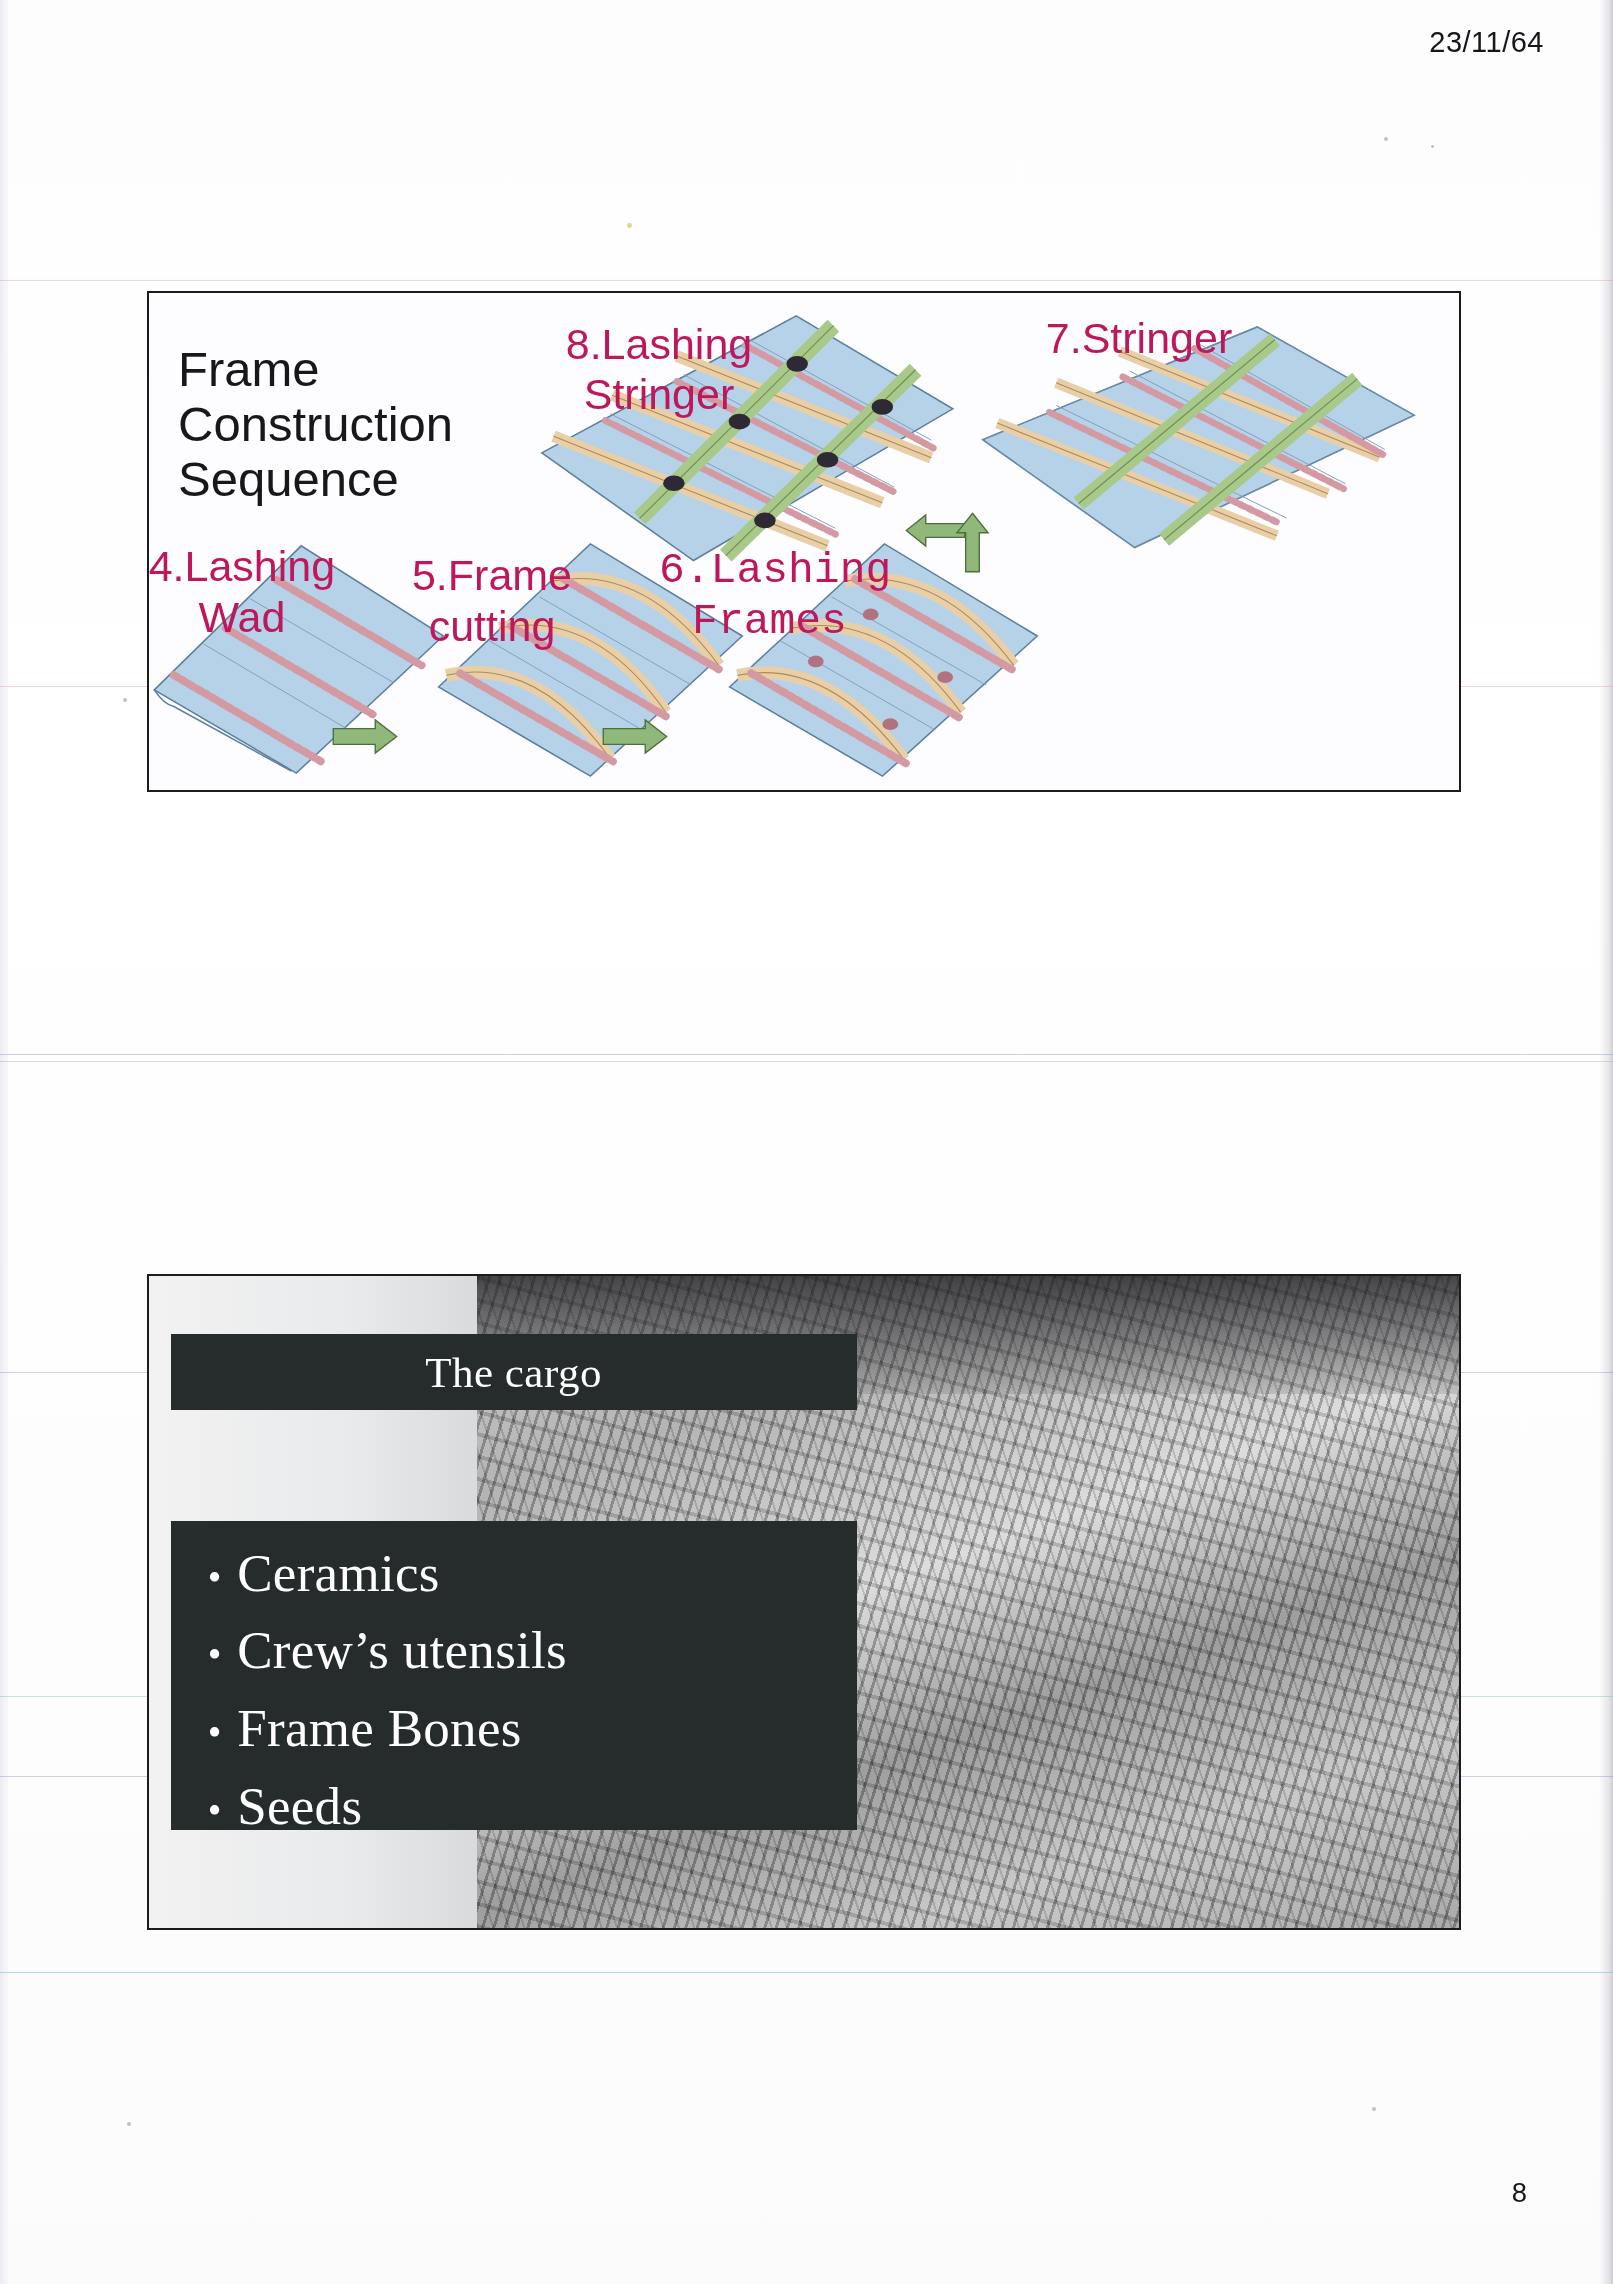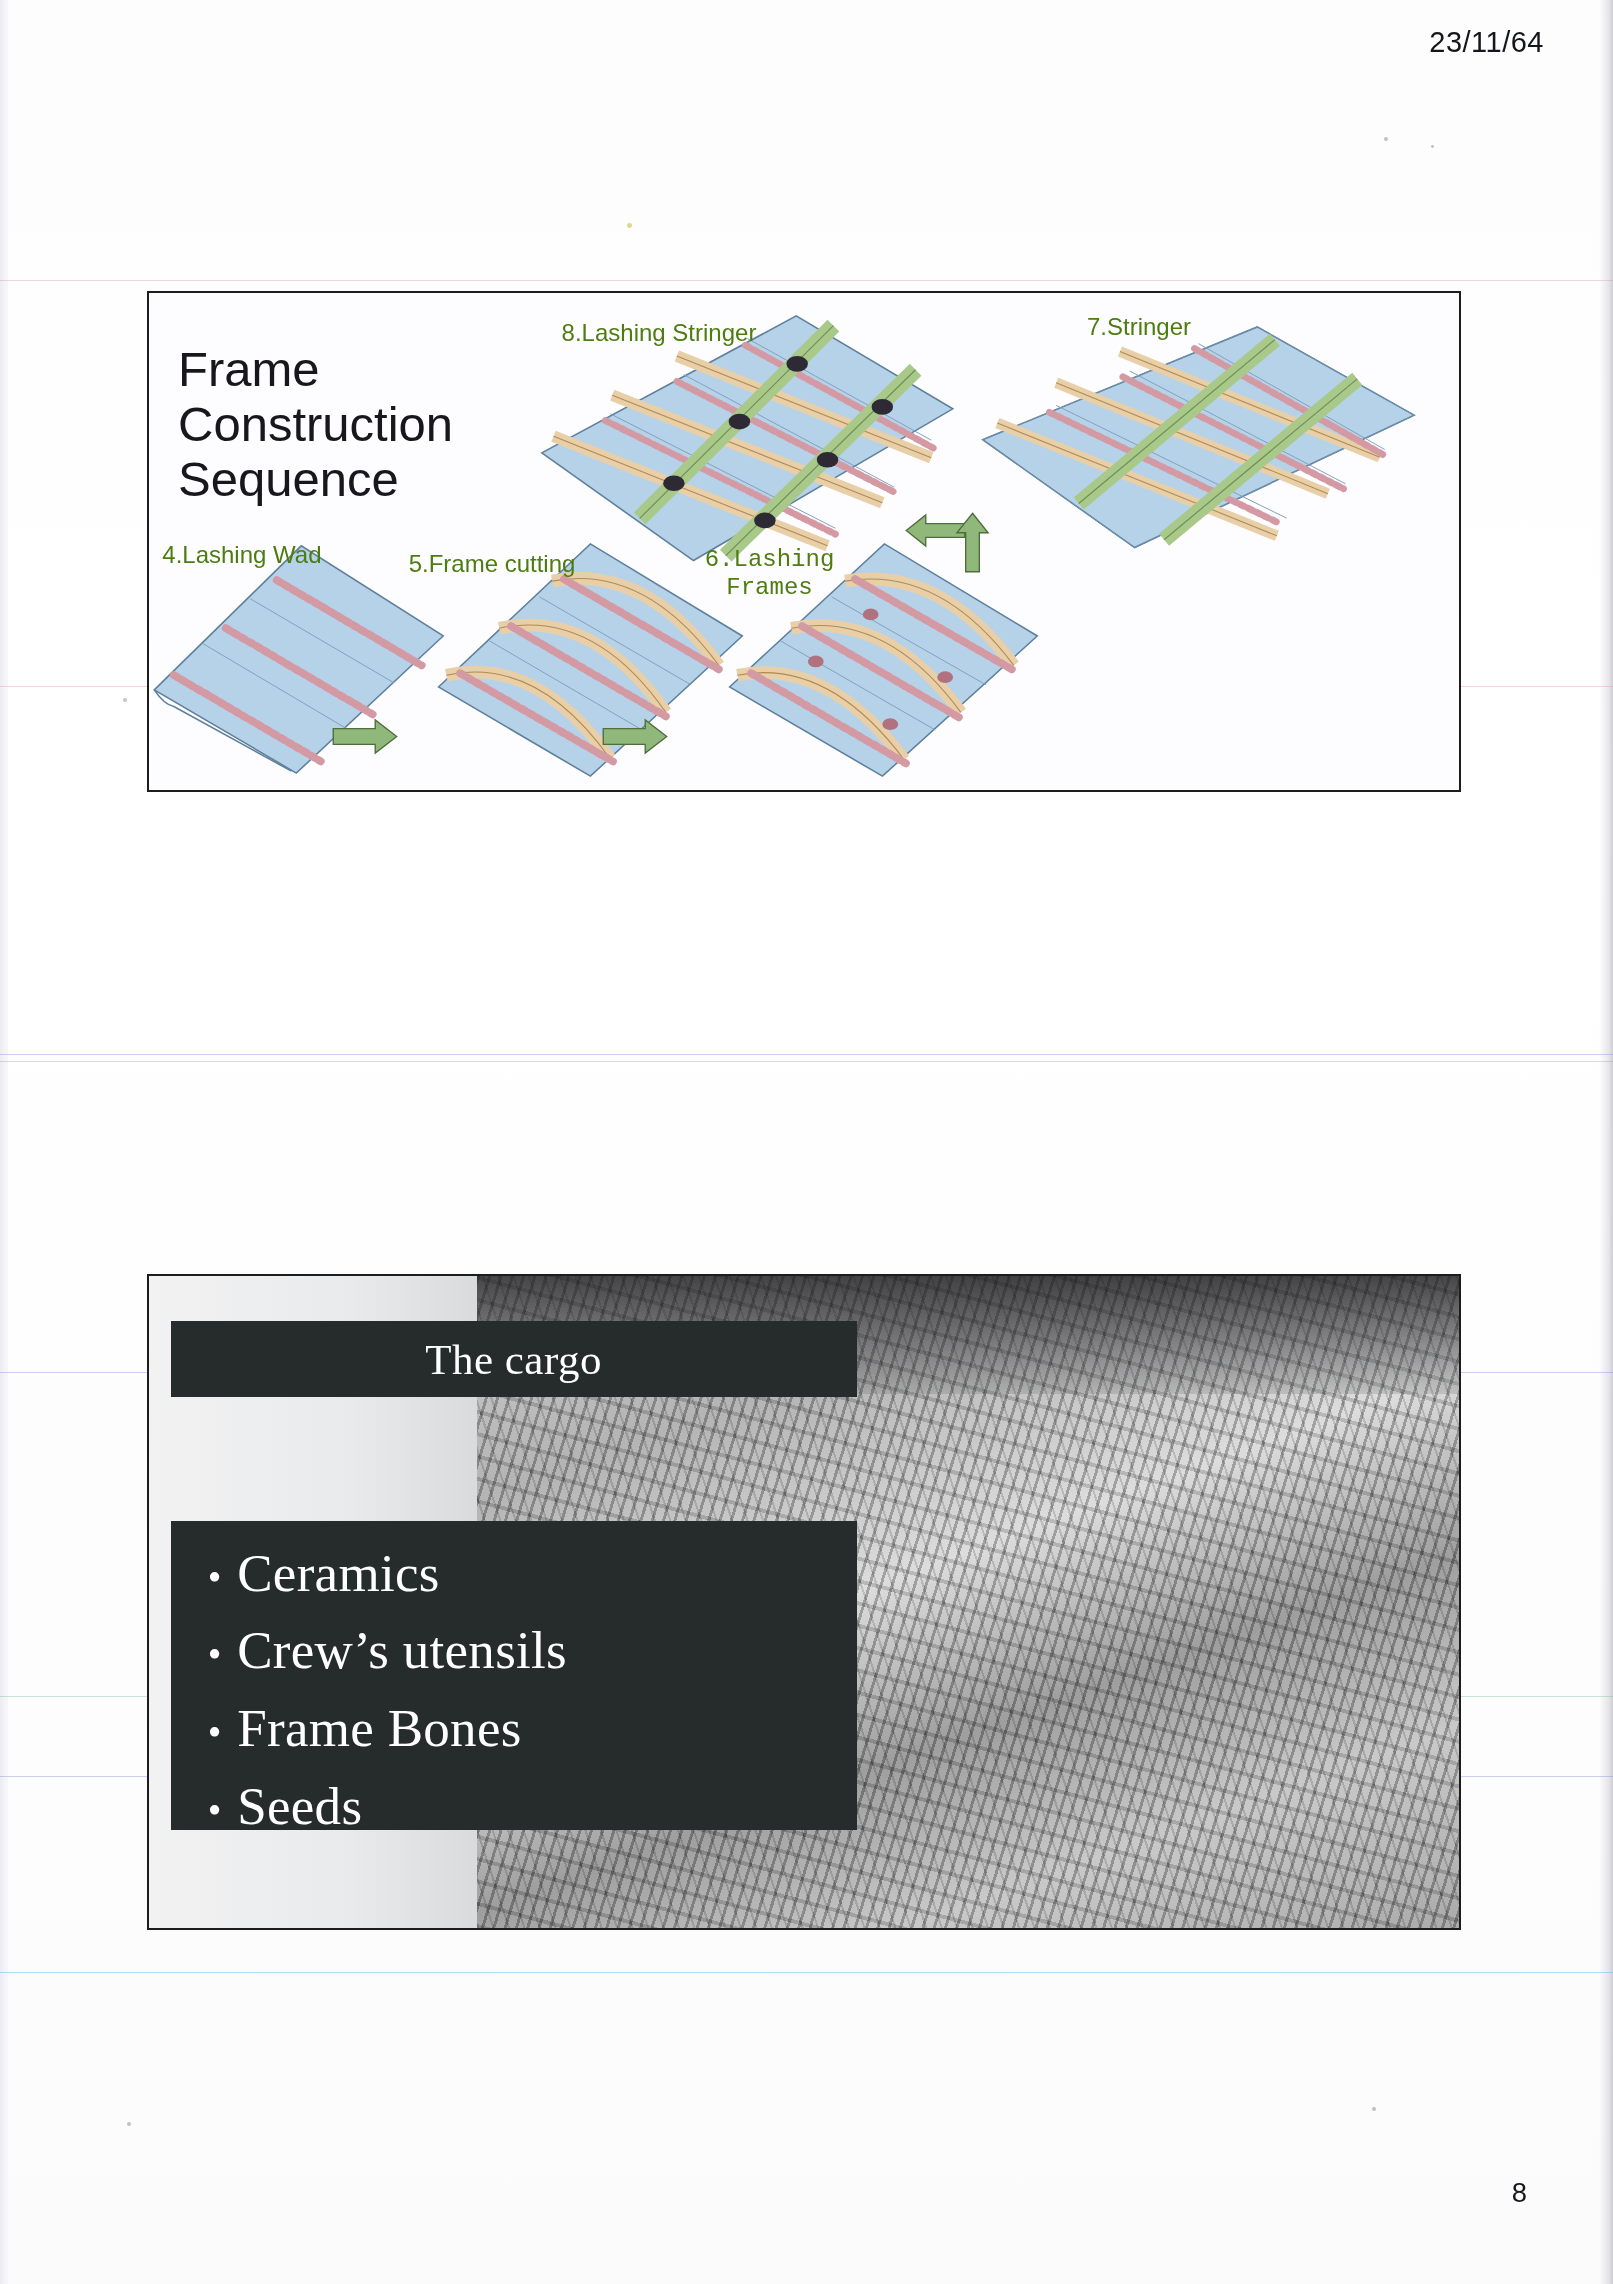"8.Lashing Stringer" .step-label { color: #4d7c0f -> #be185d; font-size: 24px -> 43px }
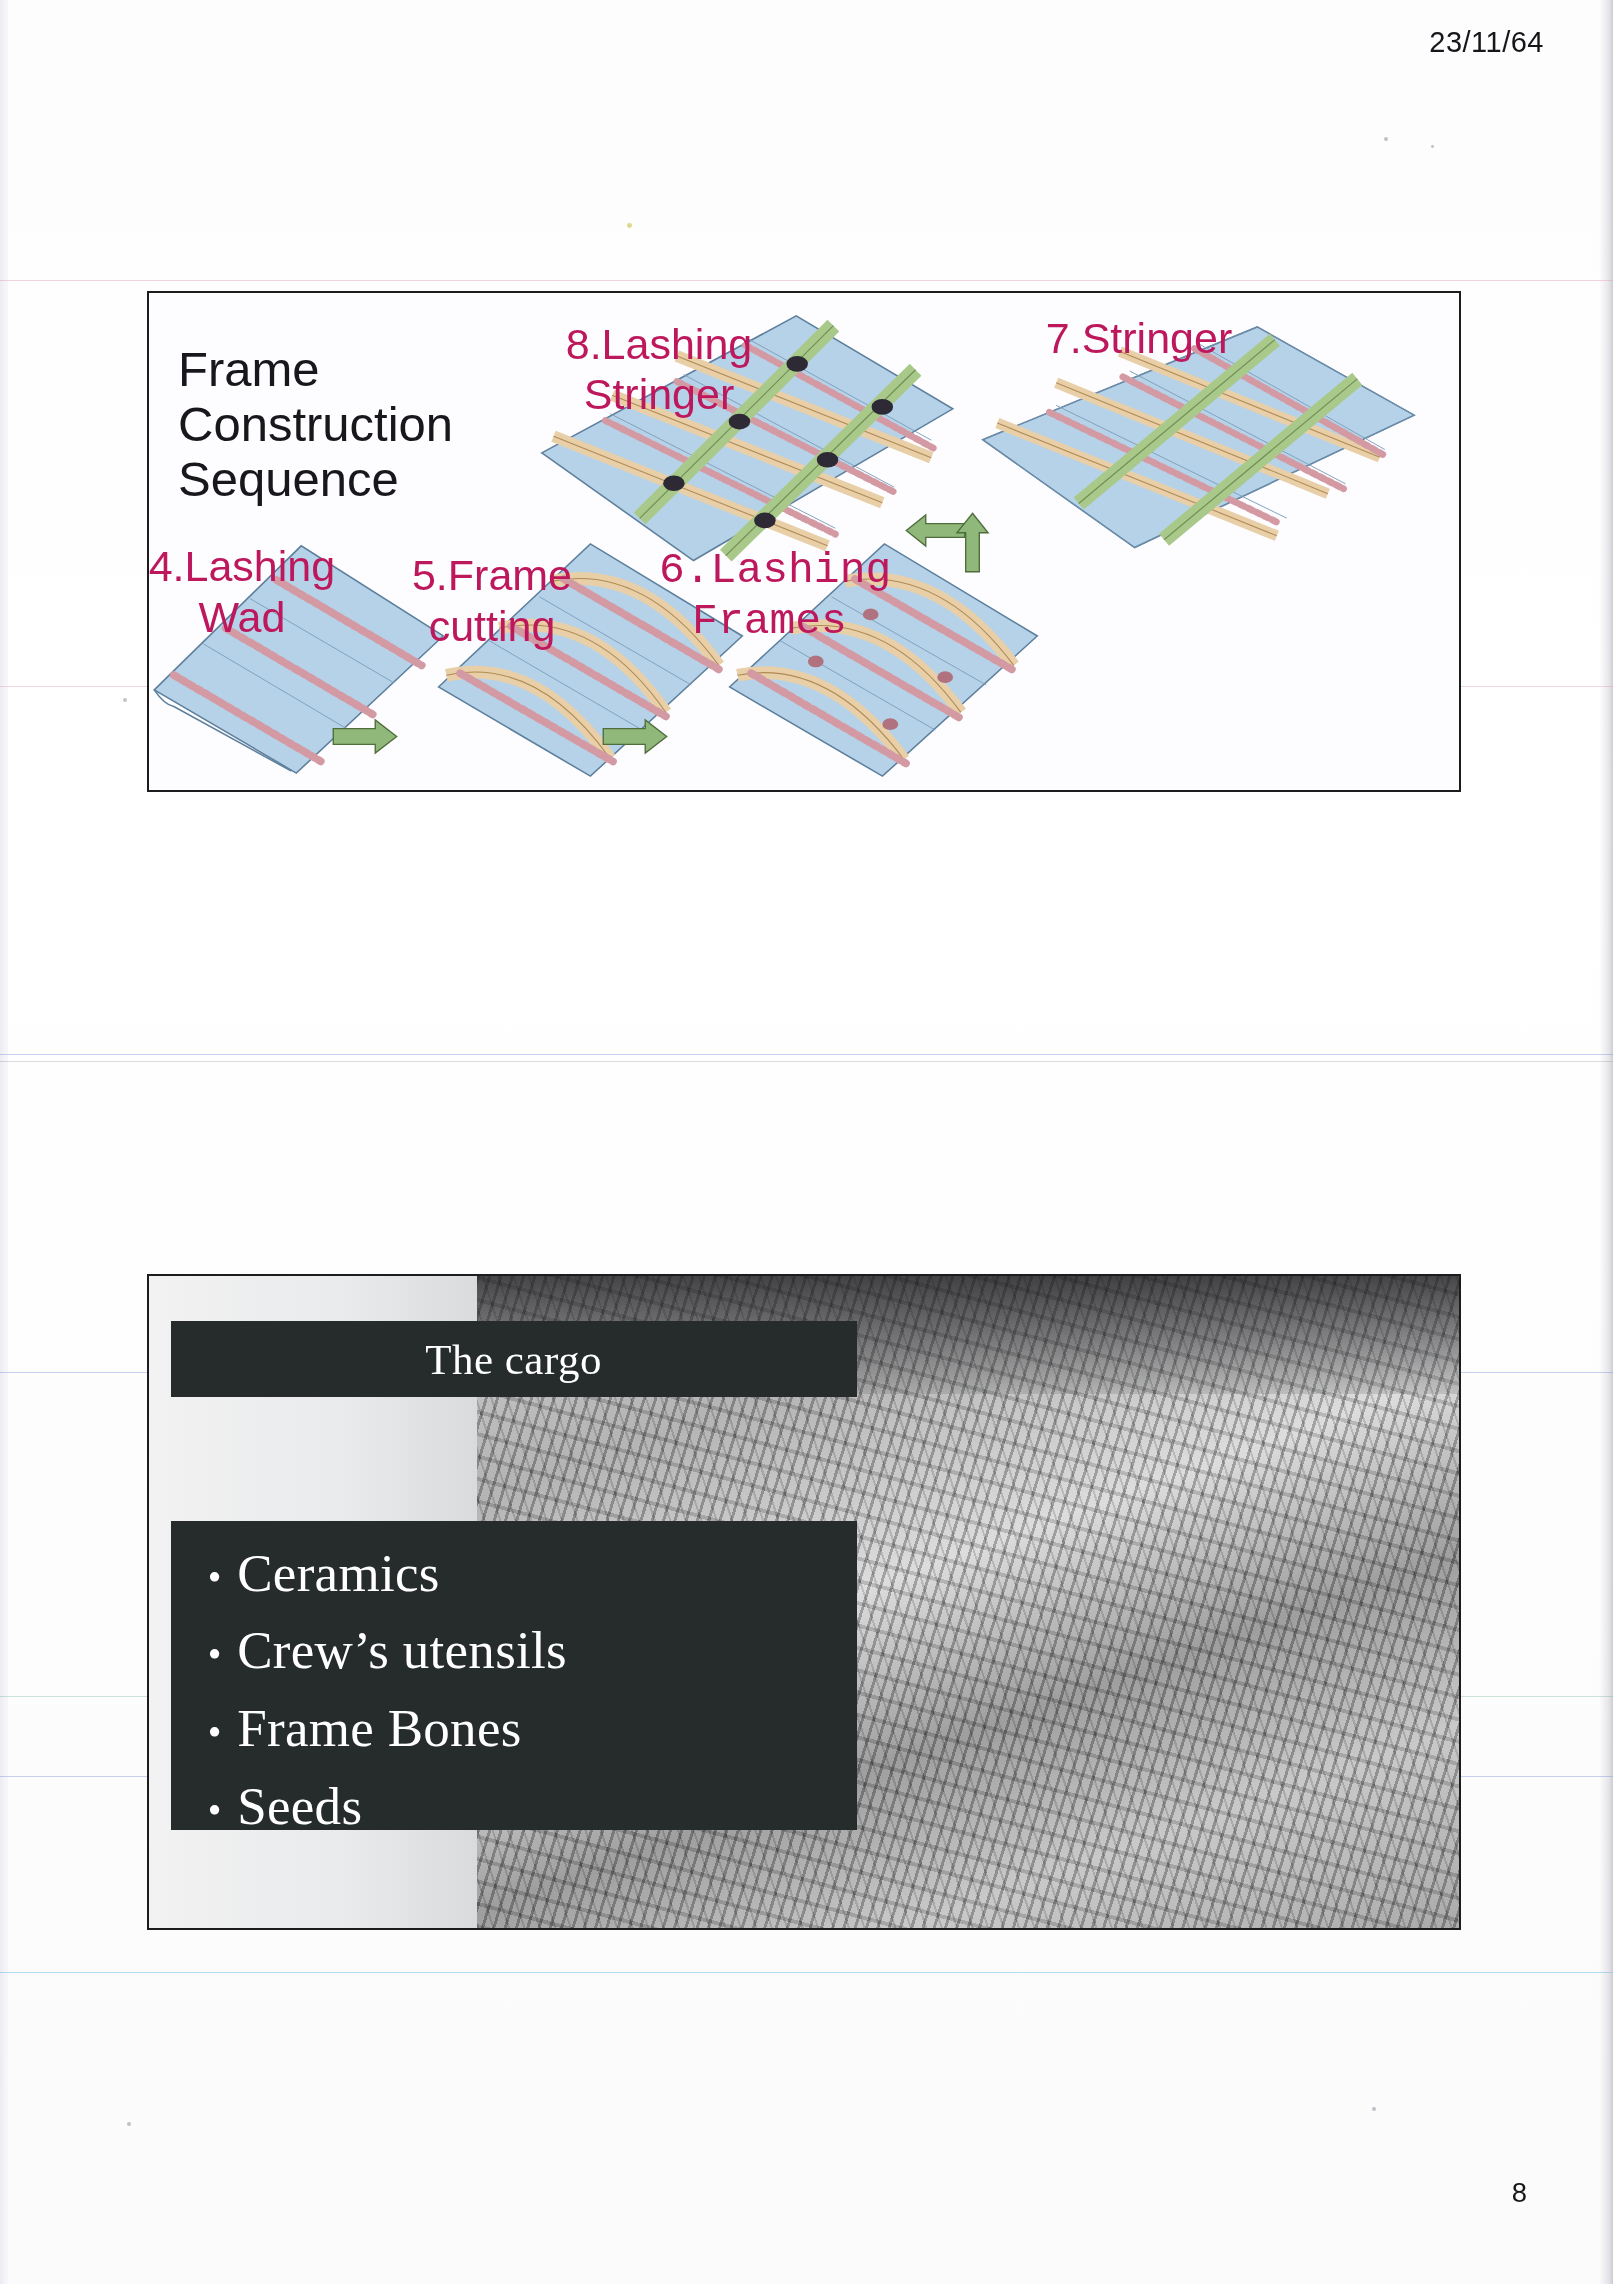"The cargo" .s2-titlebar { top: 45px -> 58px }
